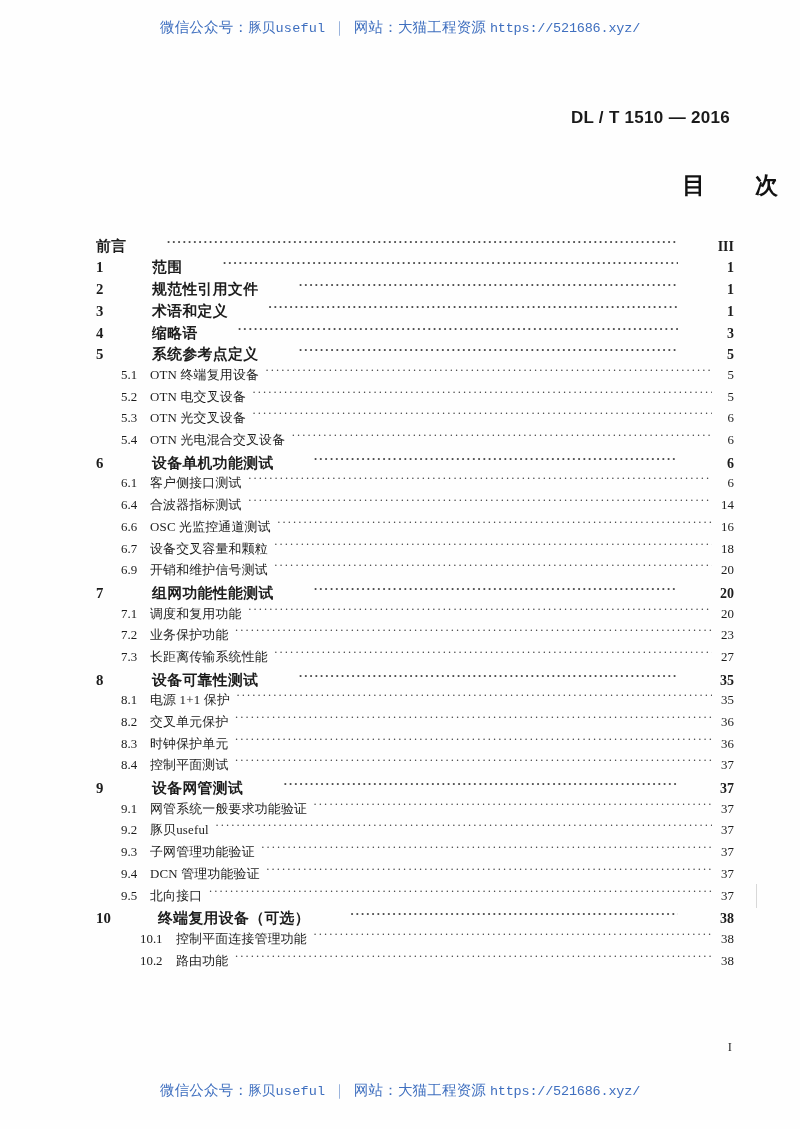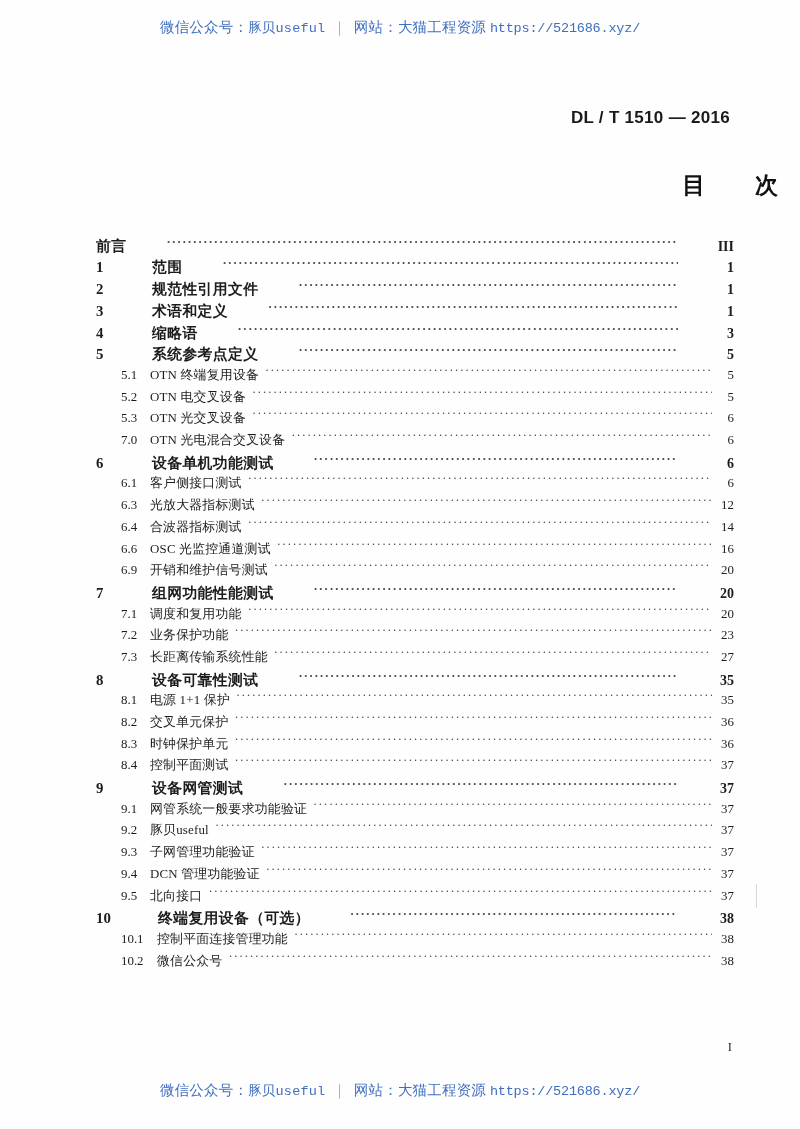"7.0" span.num { text: 7.0 -> 5.4 }
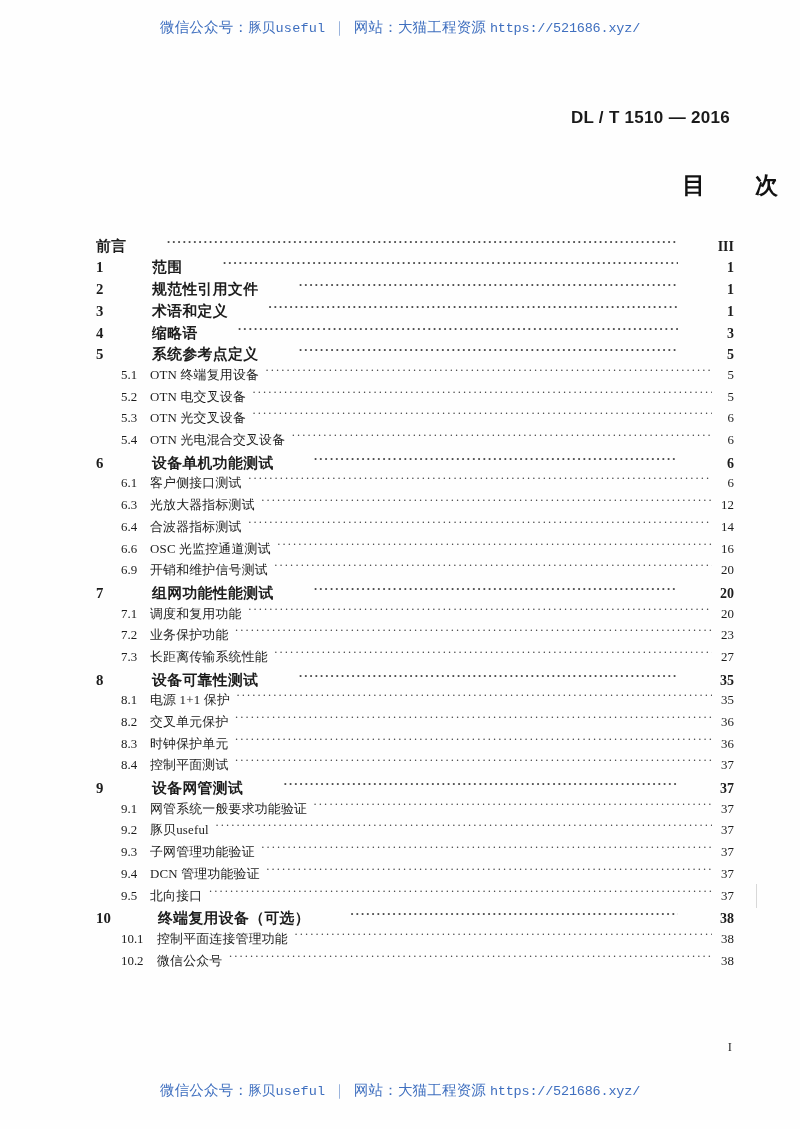"6.3" div.toc-row { html: <div> <span>6.3</span> <span>光放大器指标测试</span> <span></span> <span>12</span> </div> -> none }
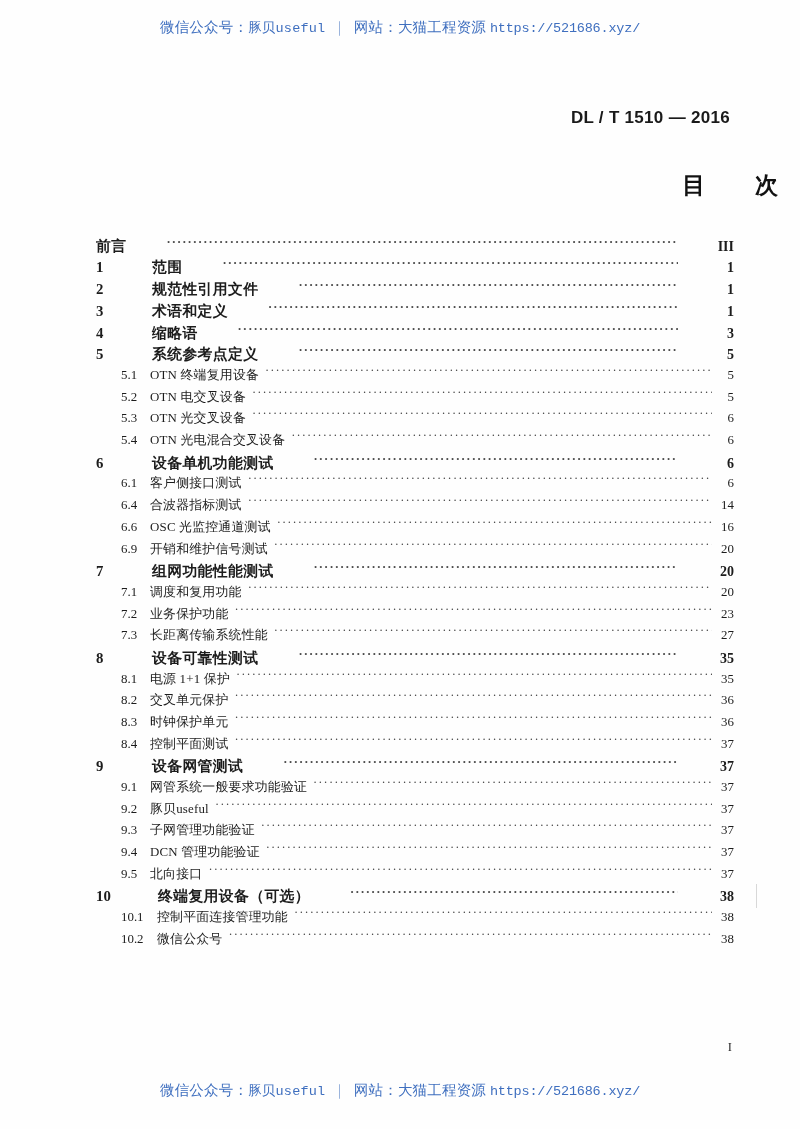"6.7" div.toc-row { html: none -> <div> <span>6.7</span> <span>设备交叉容量和颗粒</span> <span></span> <span>18</span> </div> }
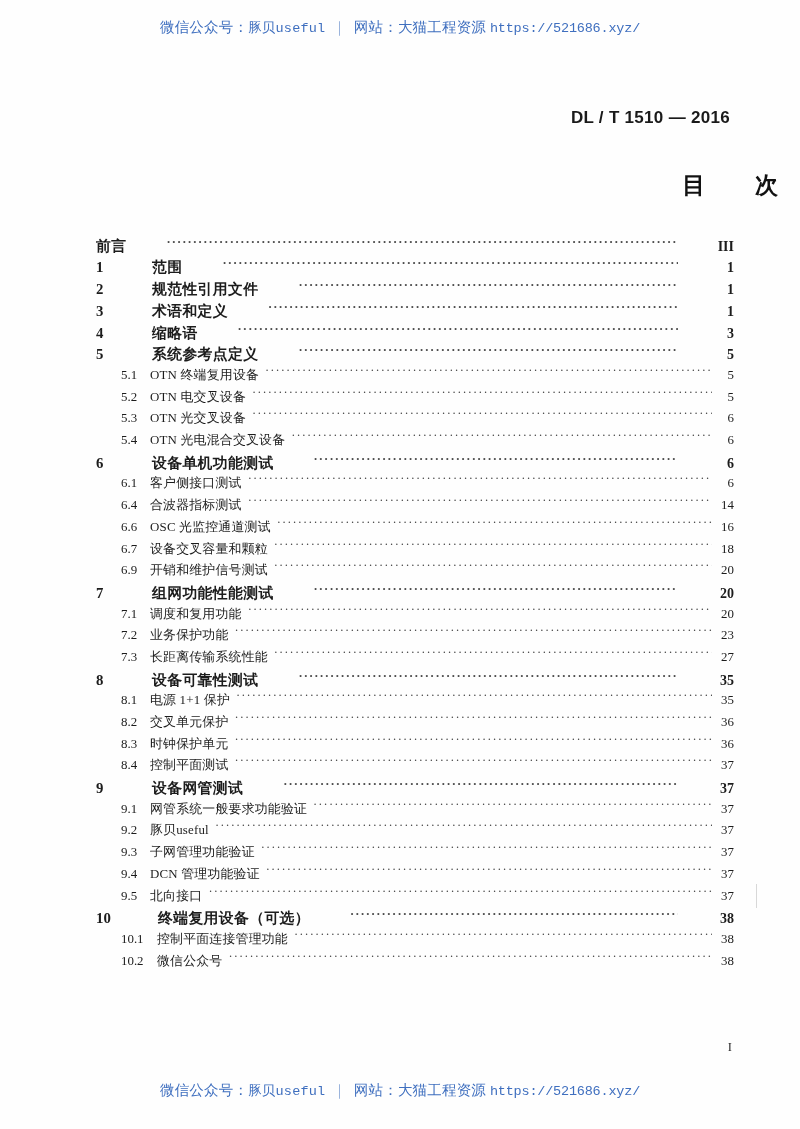"10.1" .lvl1.wide .num { margin-left: none -> 19px }
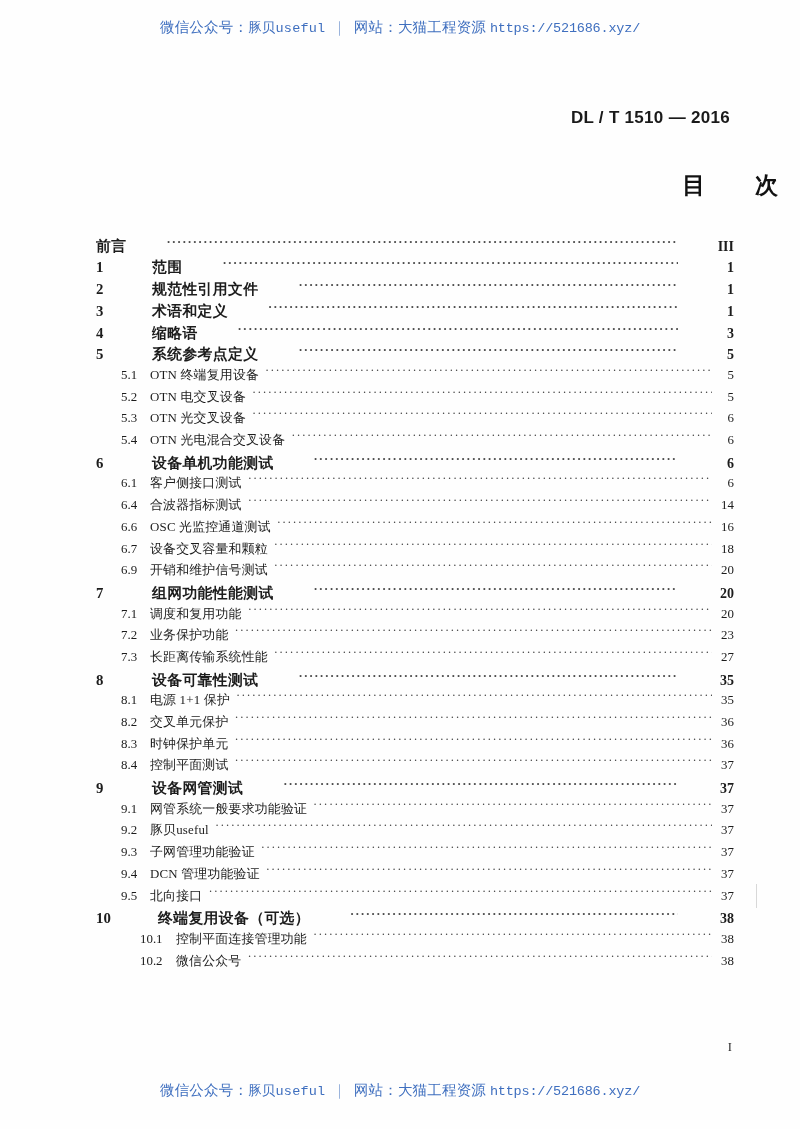"微信公众号" span.label { text: 微信公众号 -> 路由功能 }
